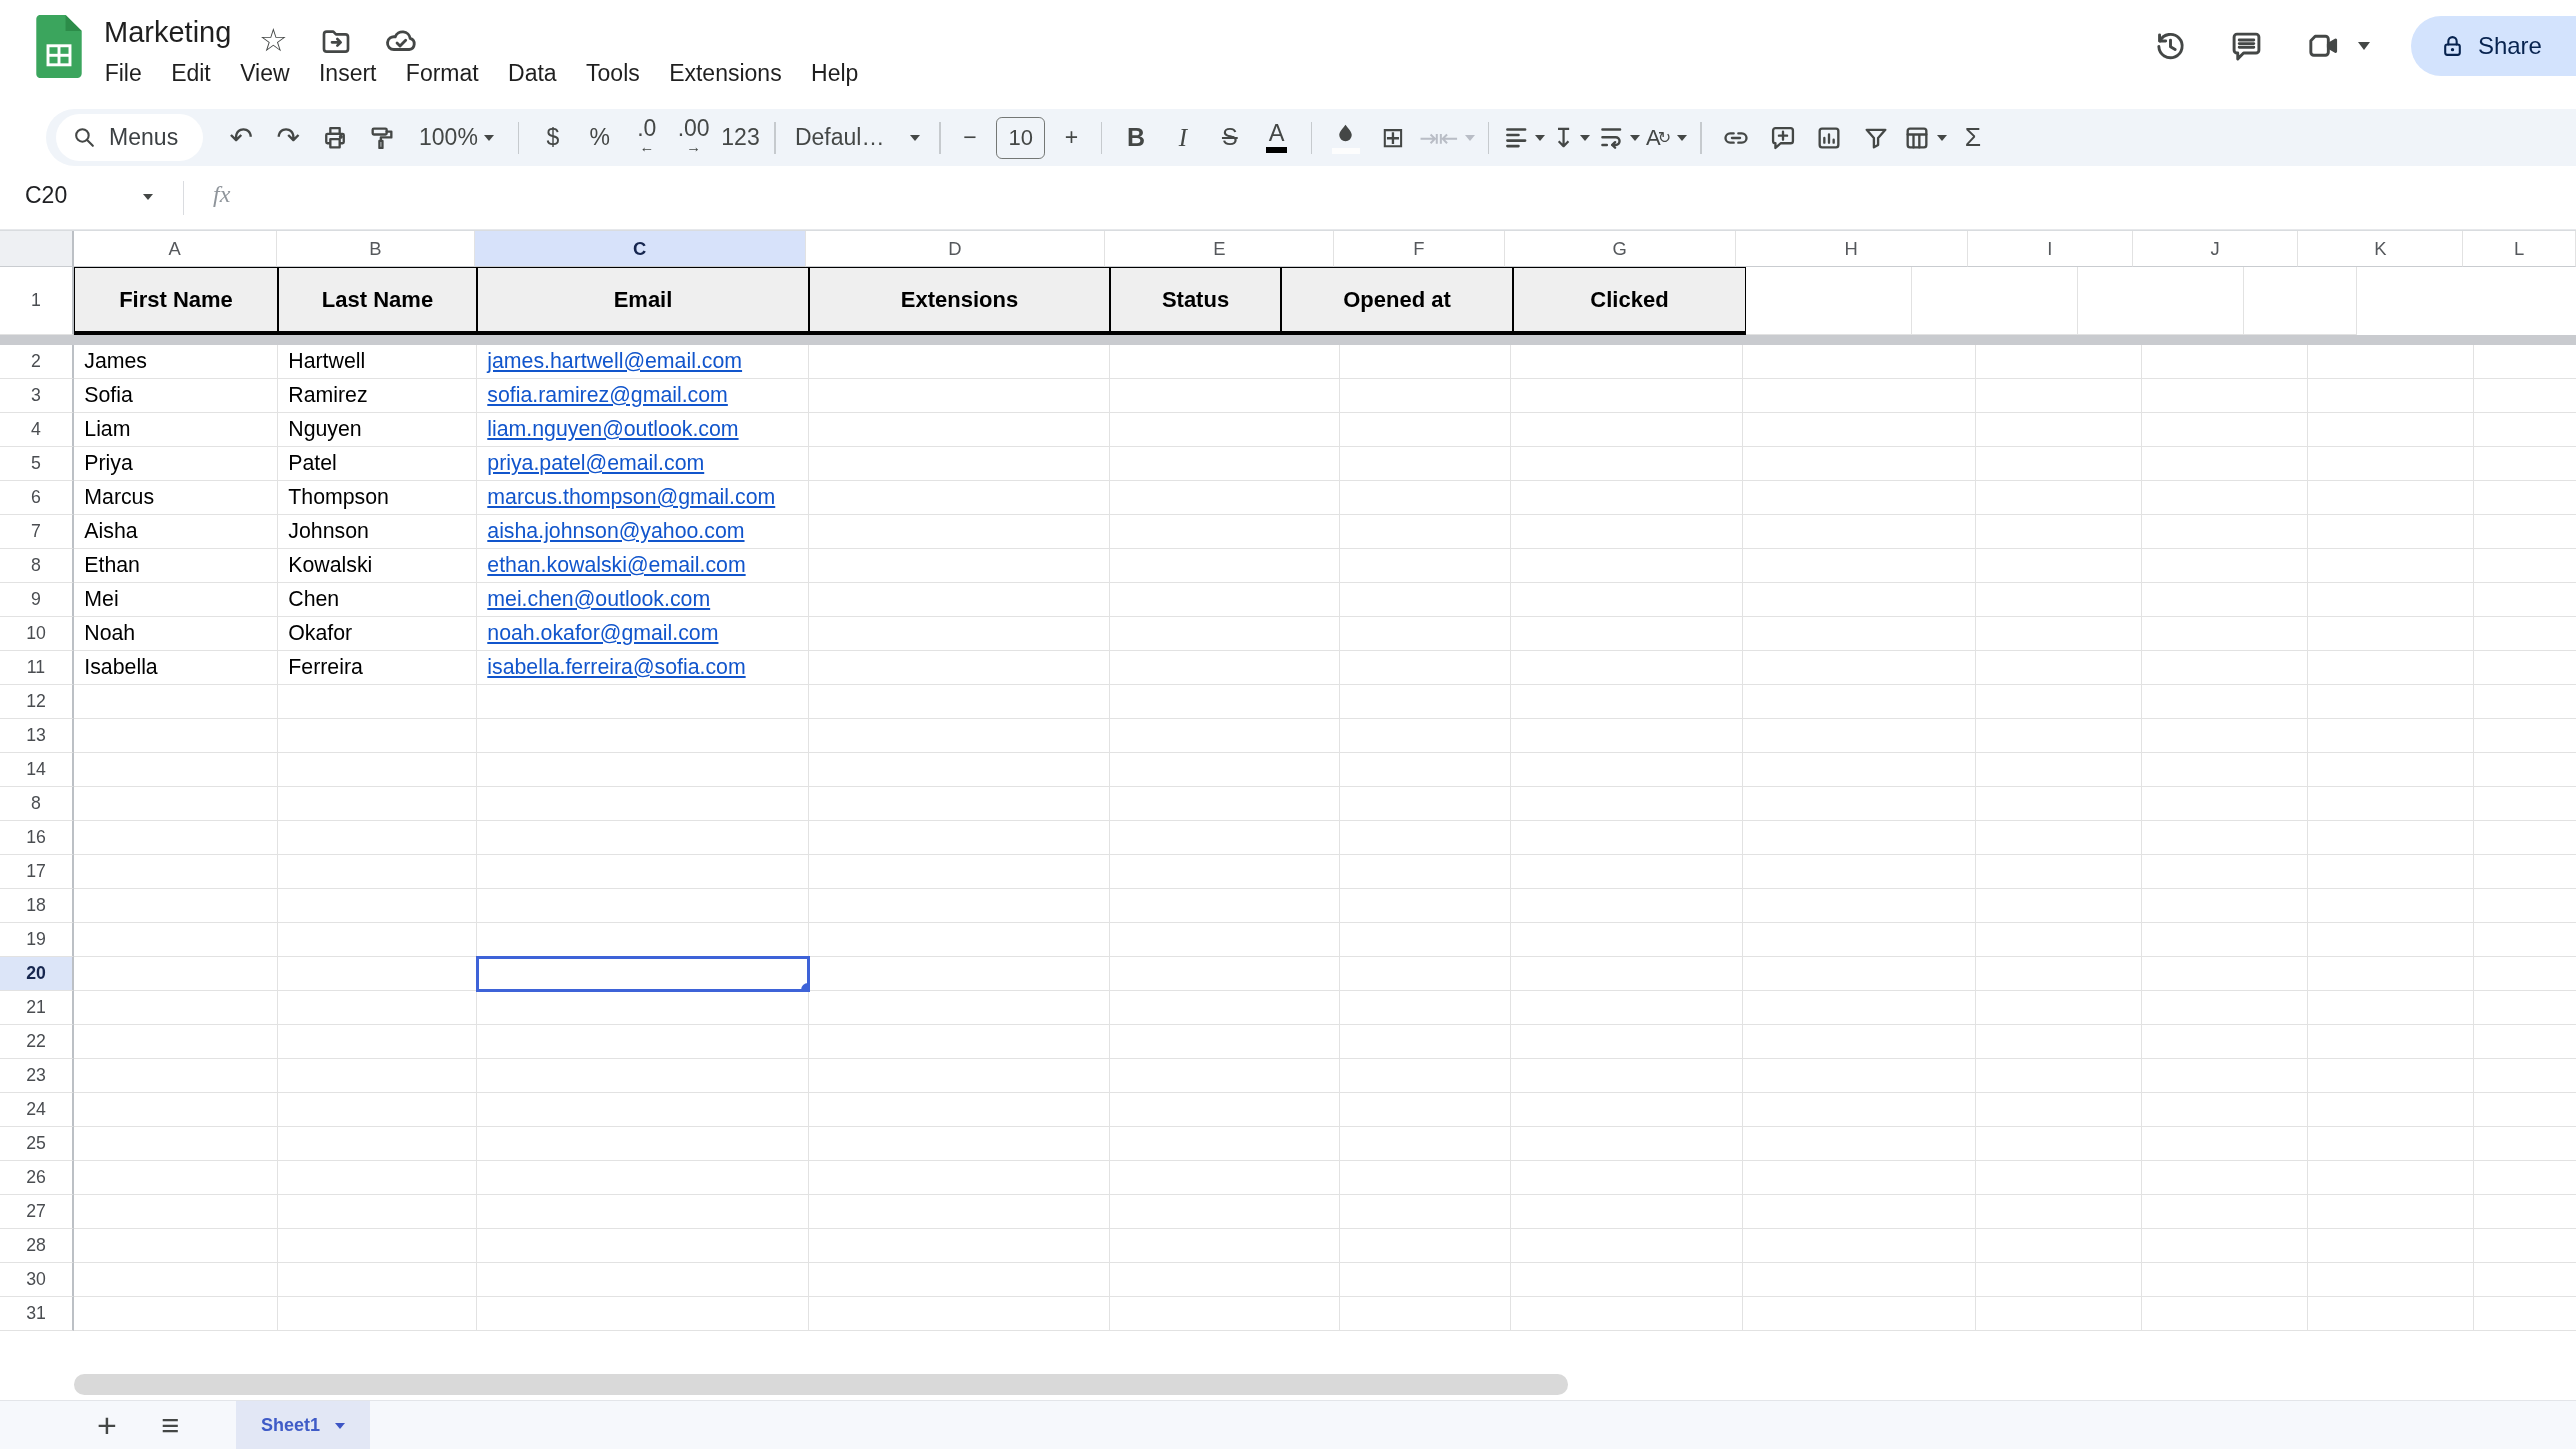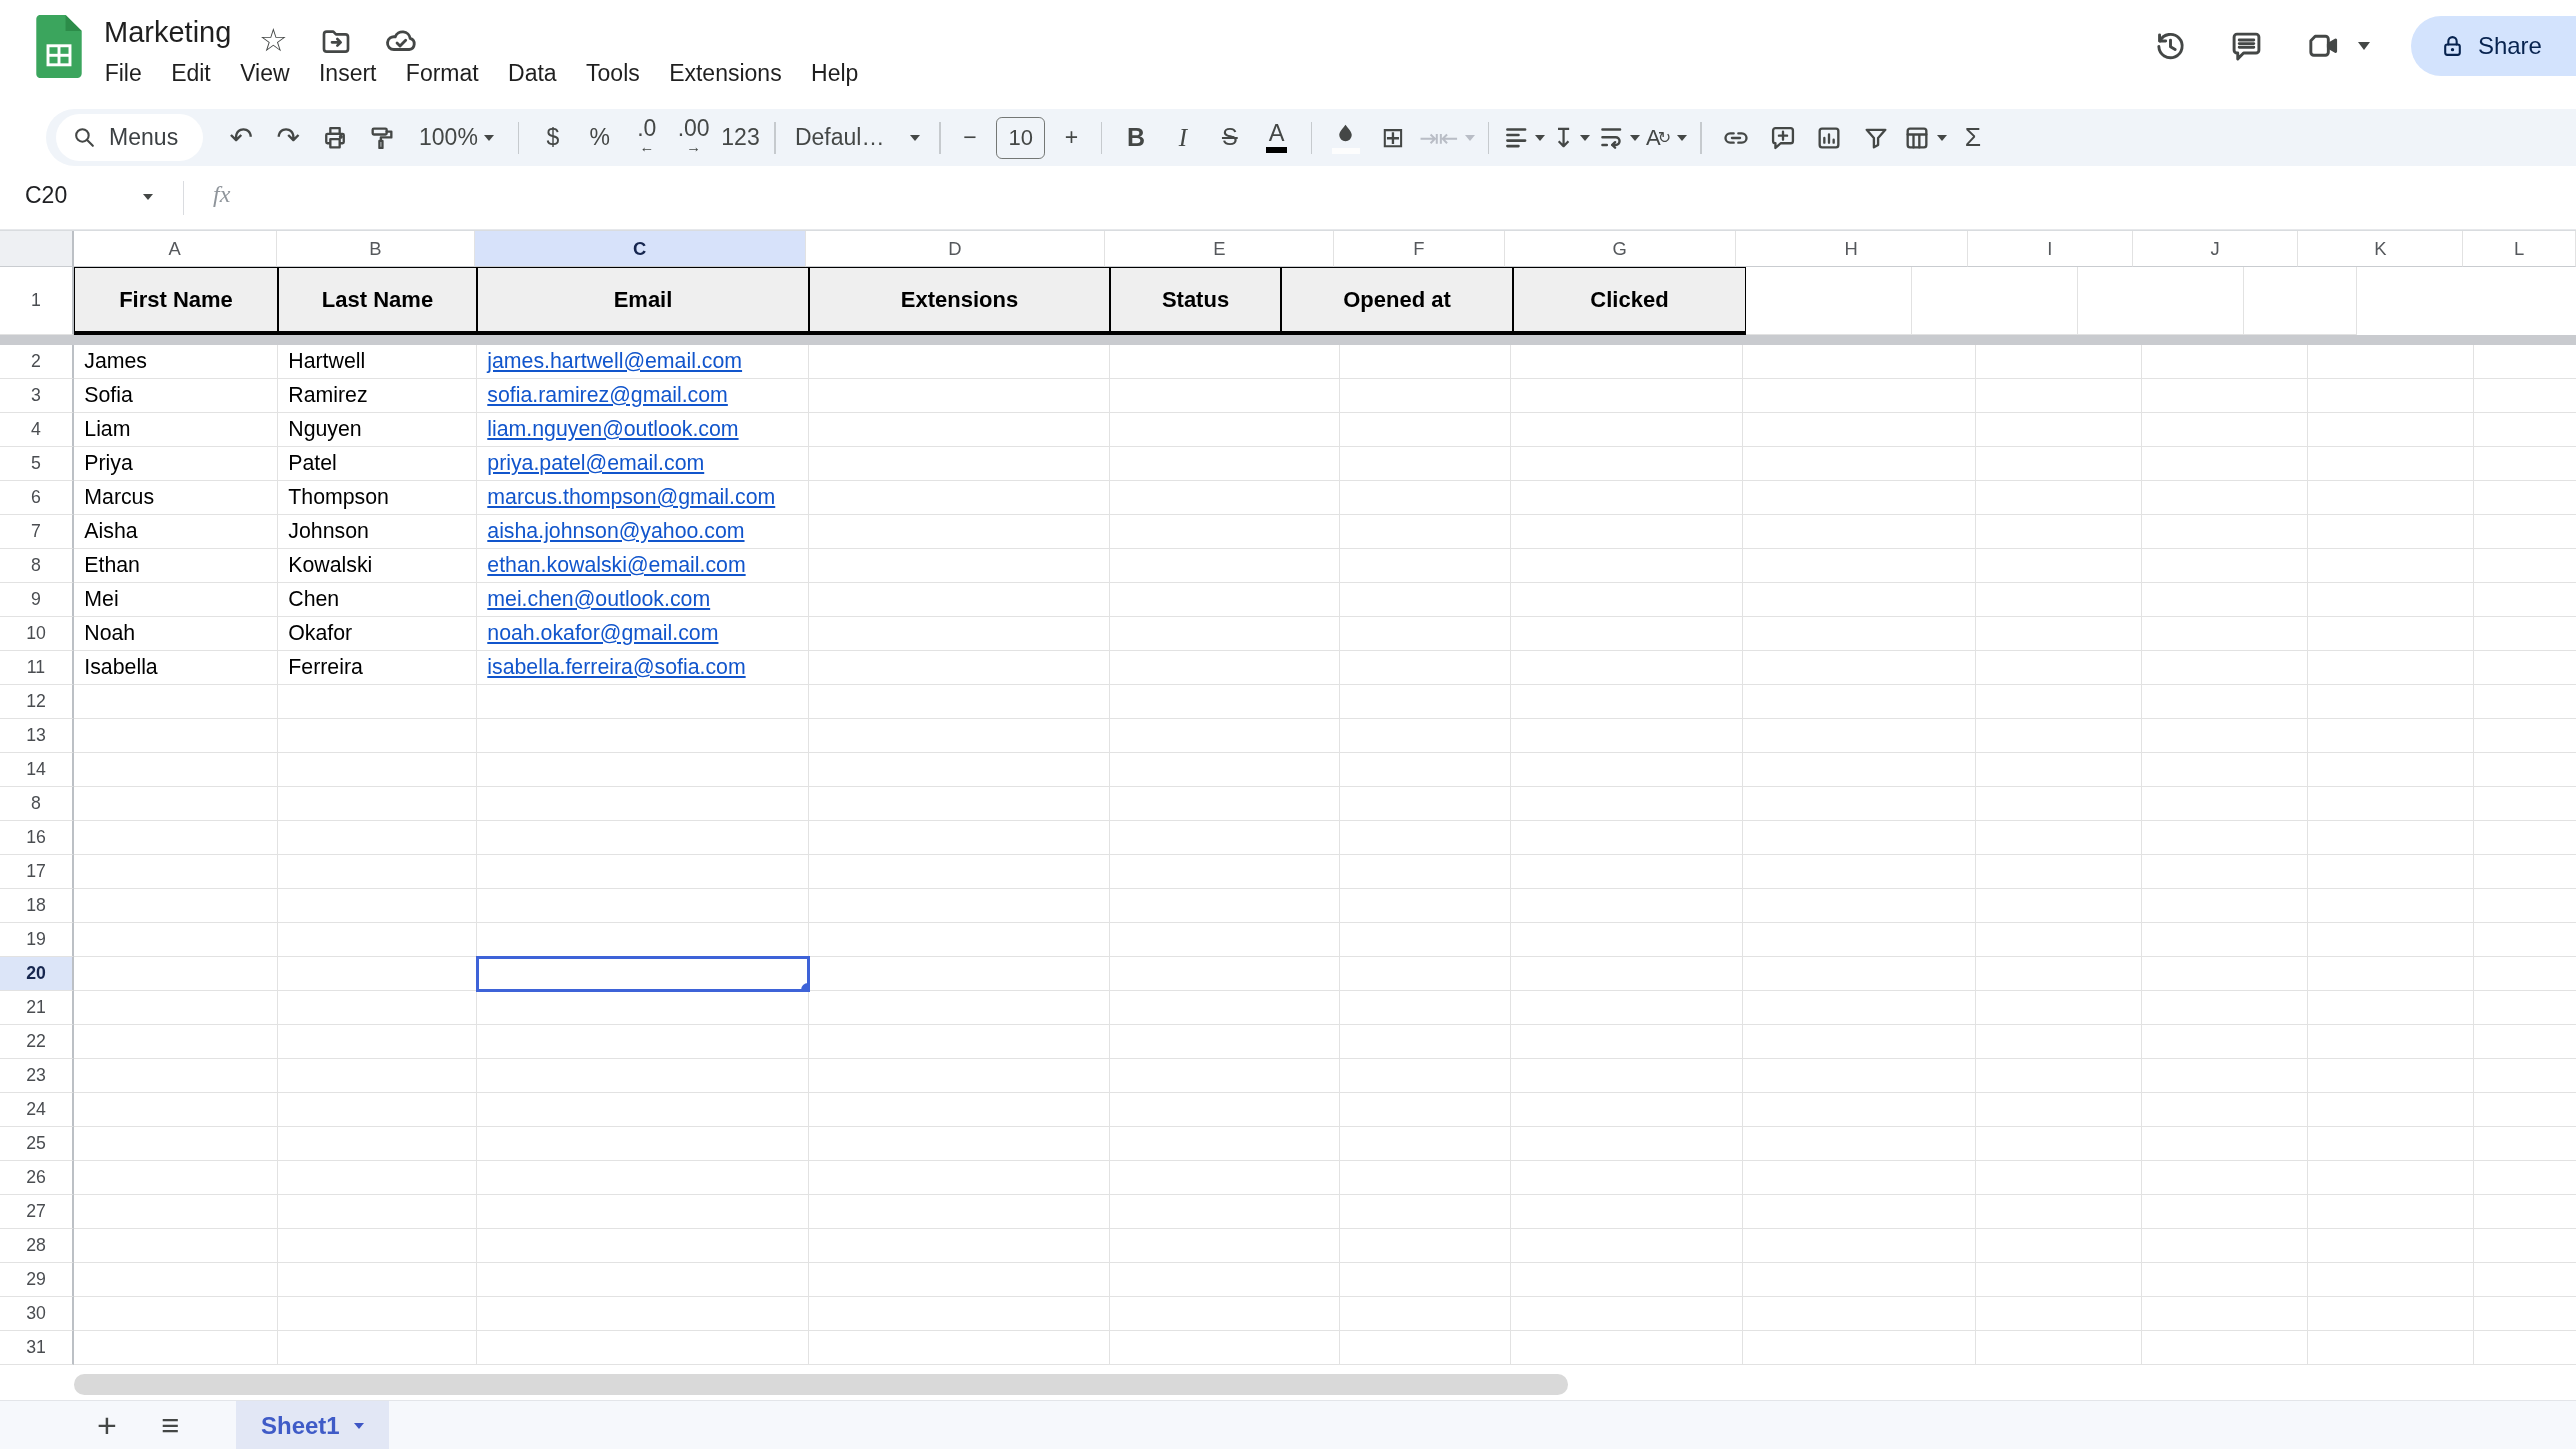"29" div.row { html: <div> <div>29</div> <div></div> <div></div> <div></div> <div></div> <div></div> <div></div> <div></div> <div></div> <div></div> <div></div> <div></div> <div></div> </div> -> none }
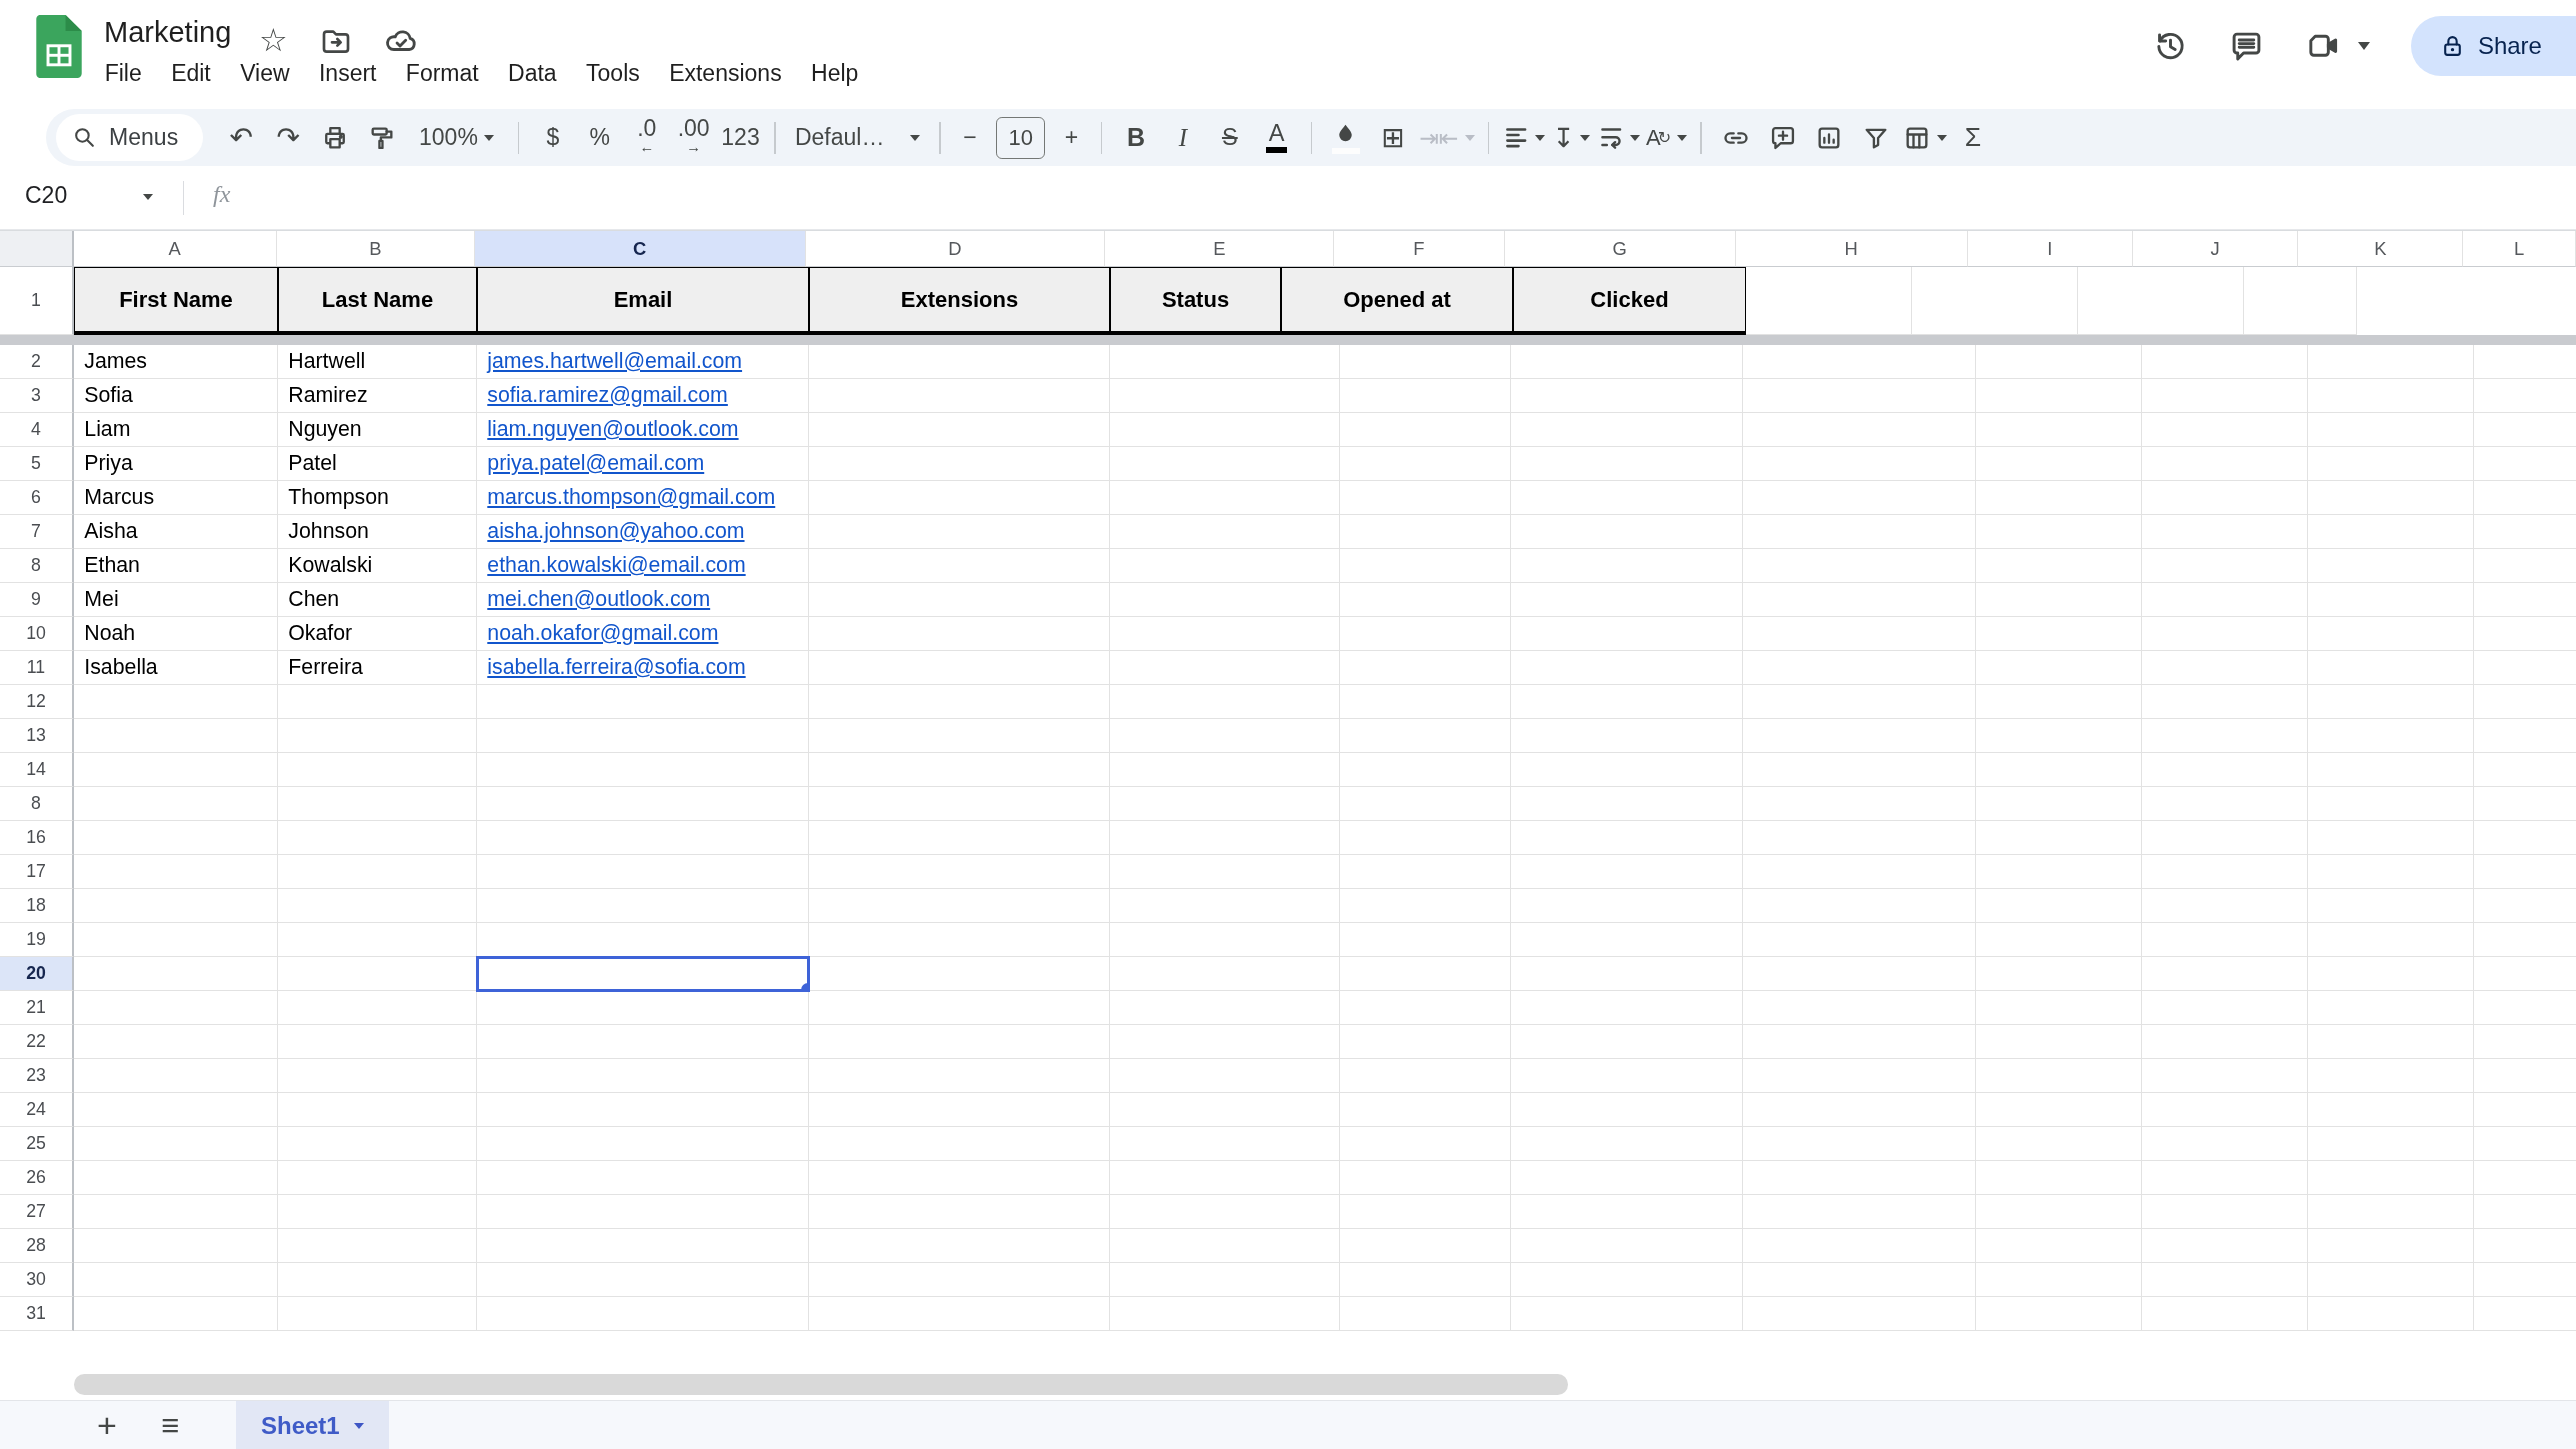"Sheet1" .sheet-tab .lbl { font-size: 24px -> 18px }
